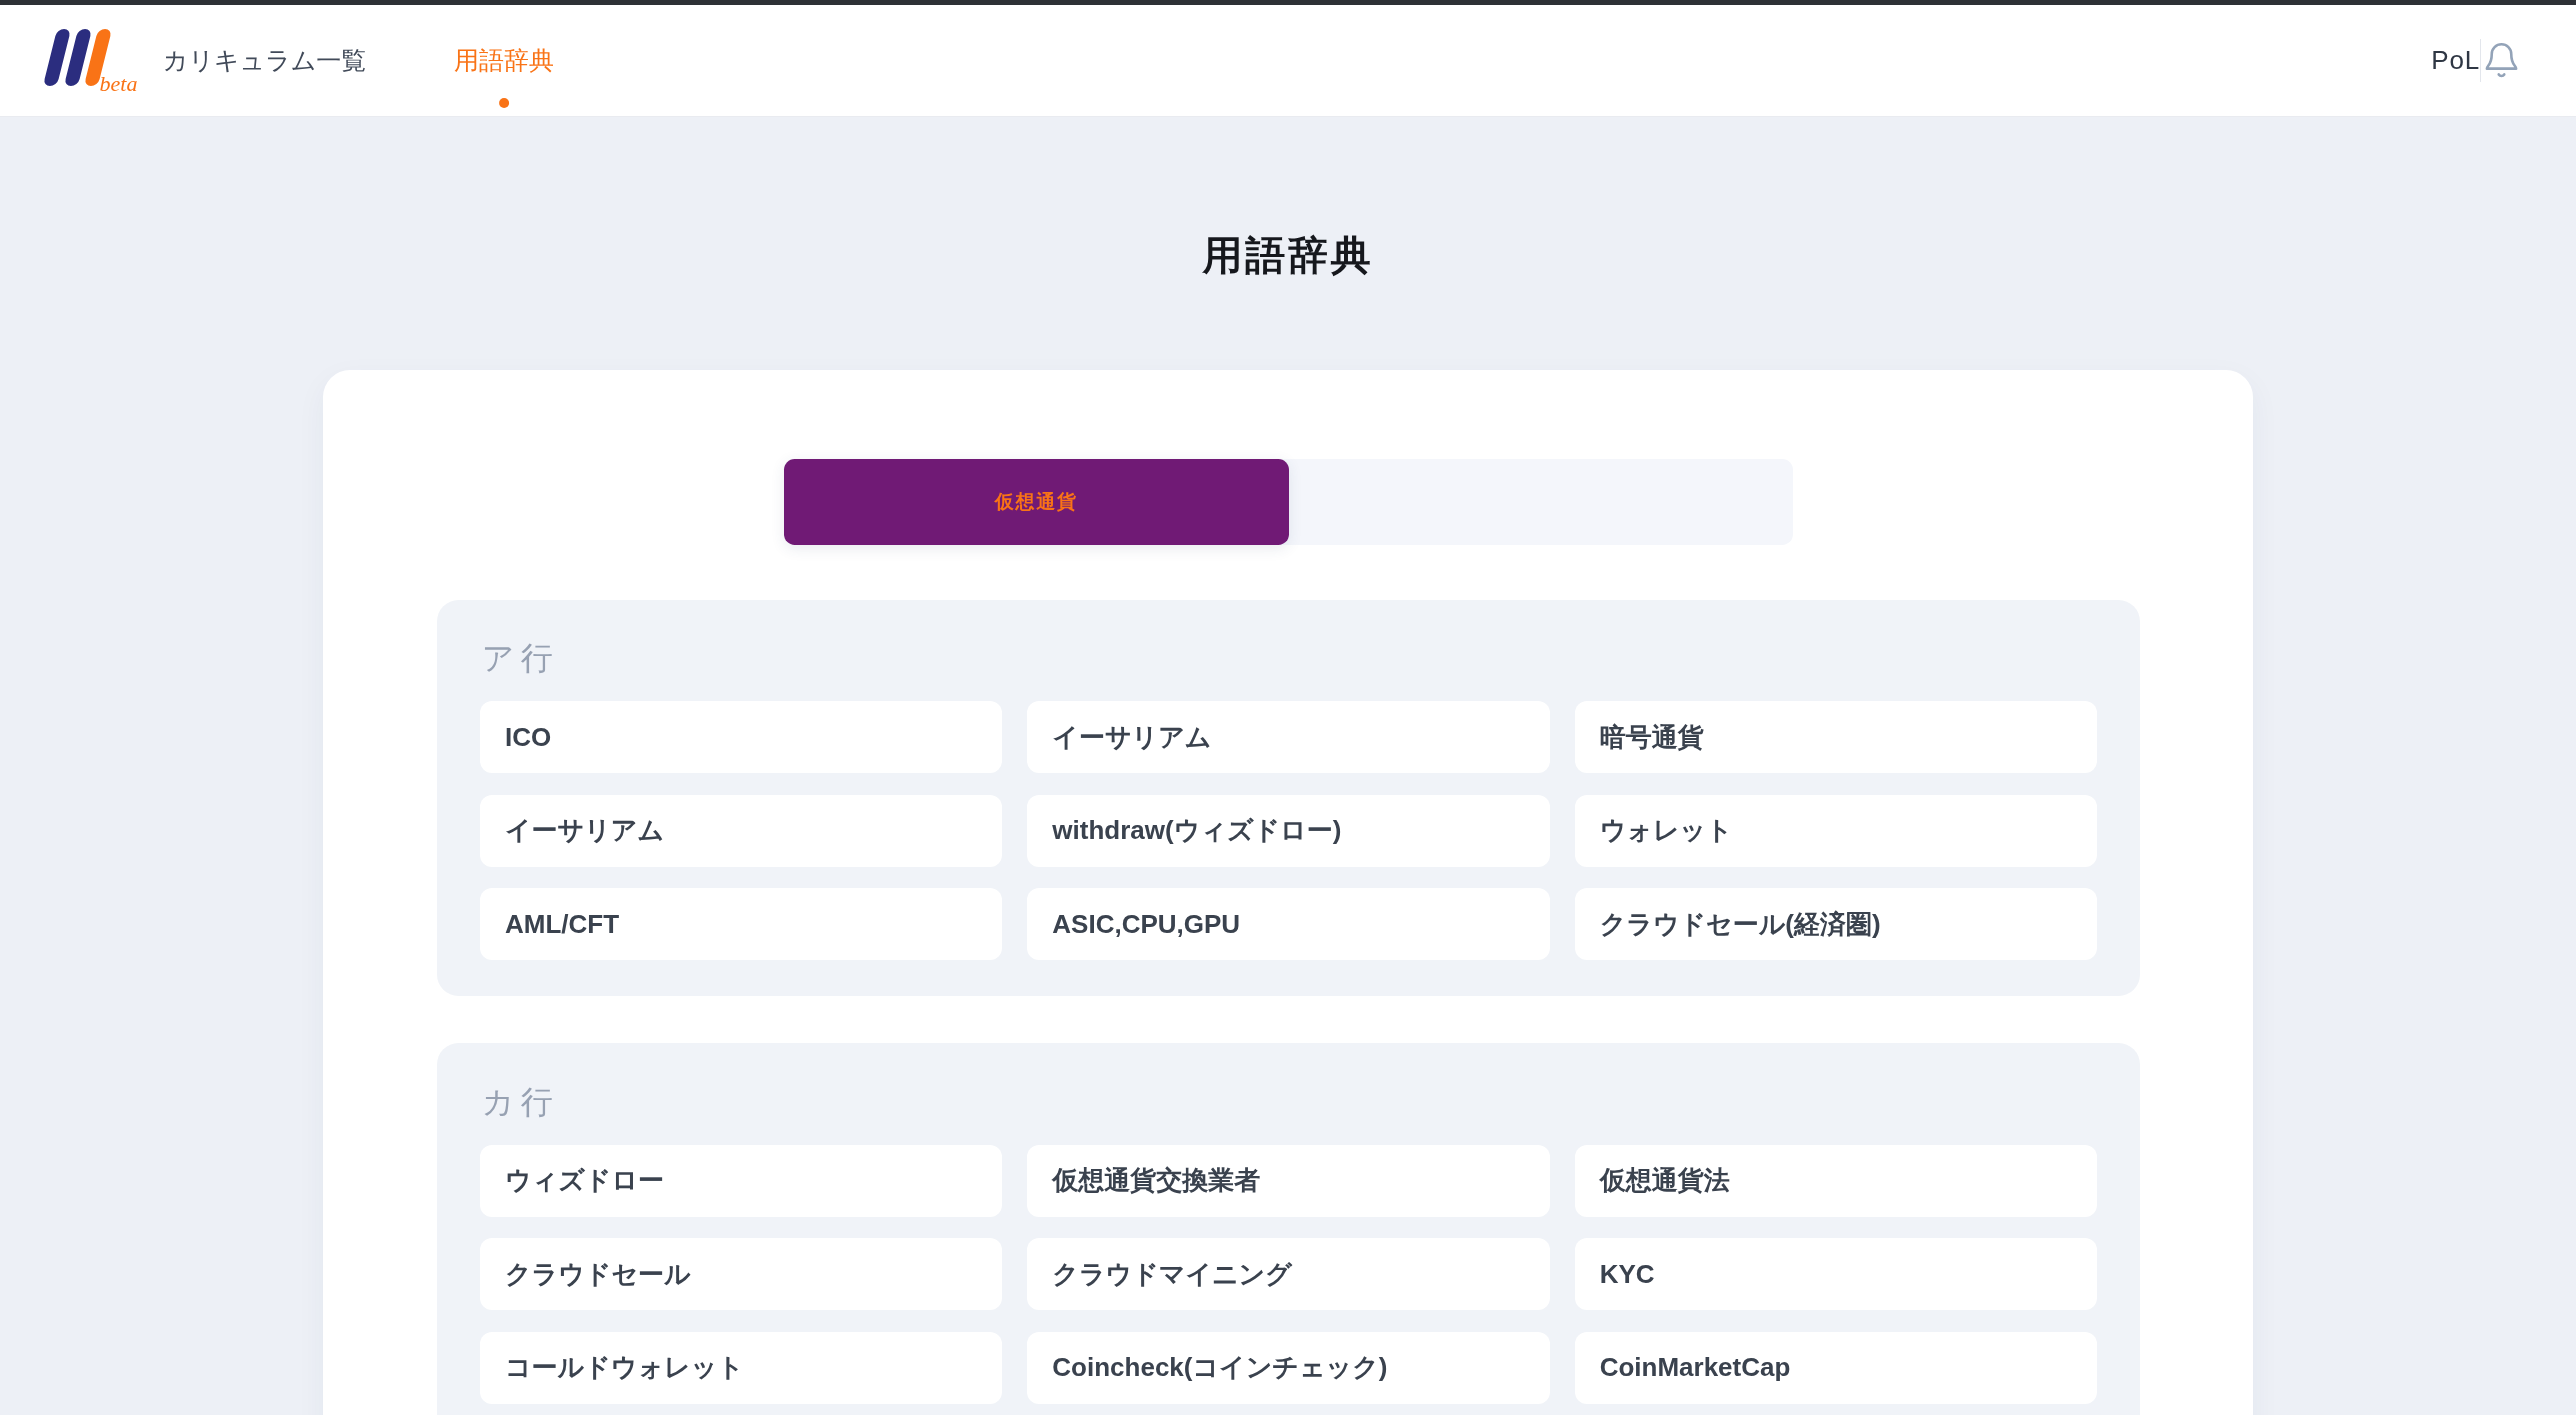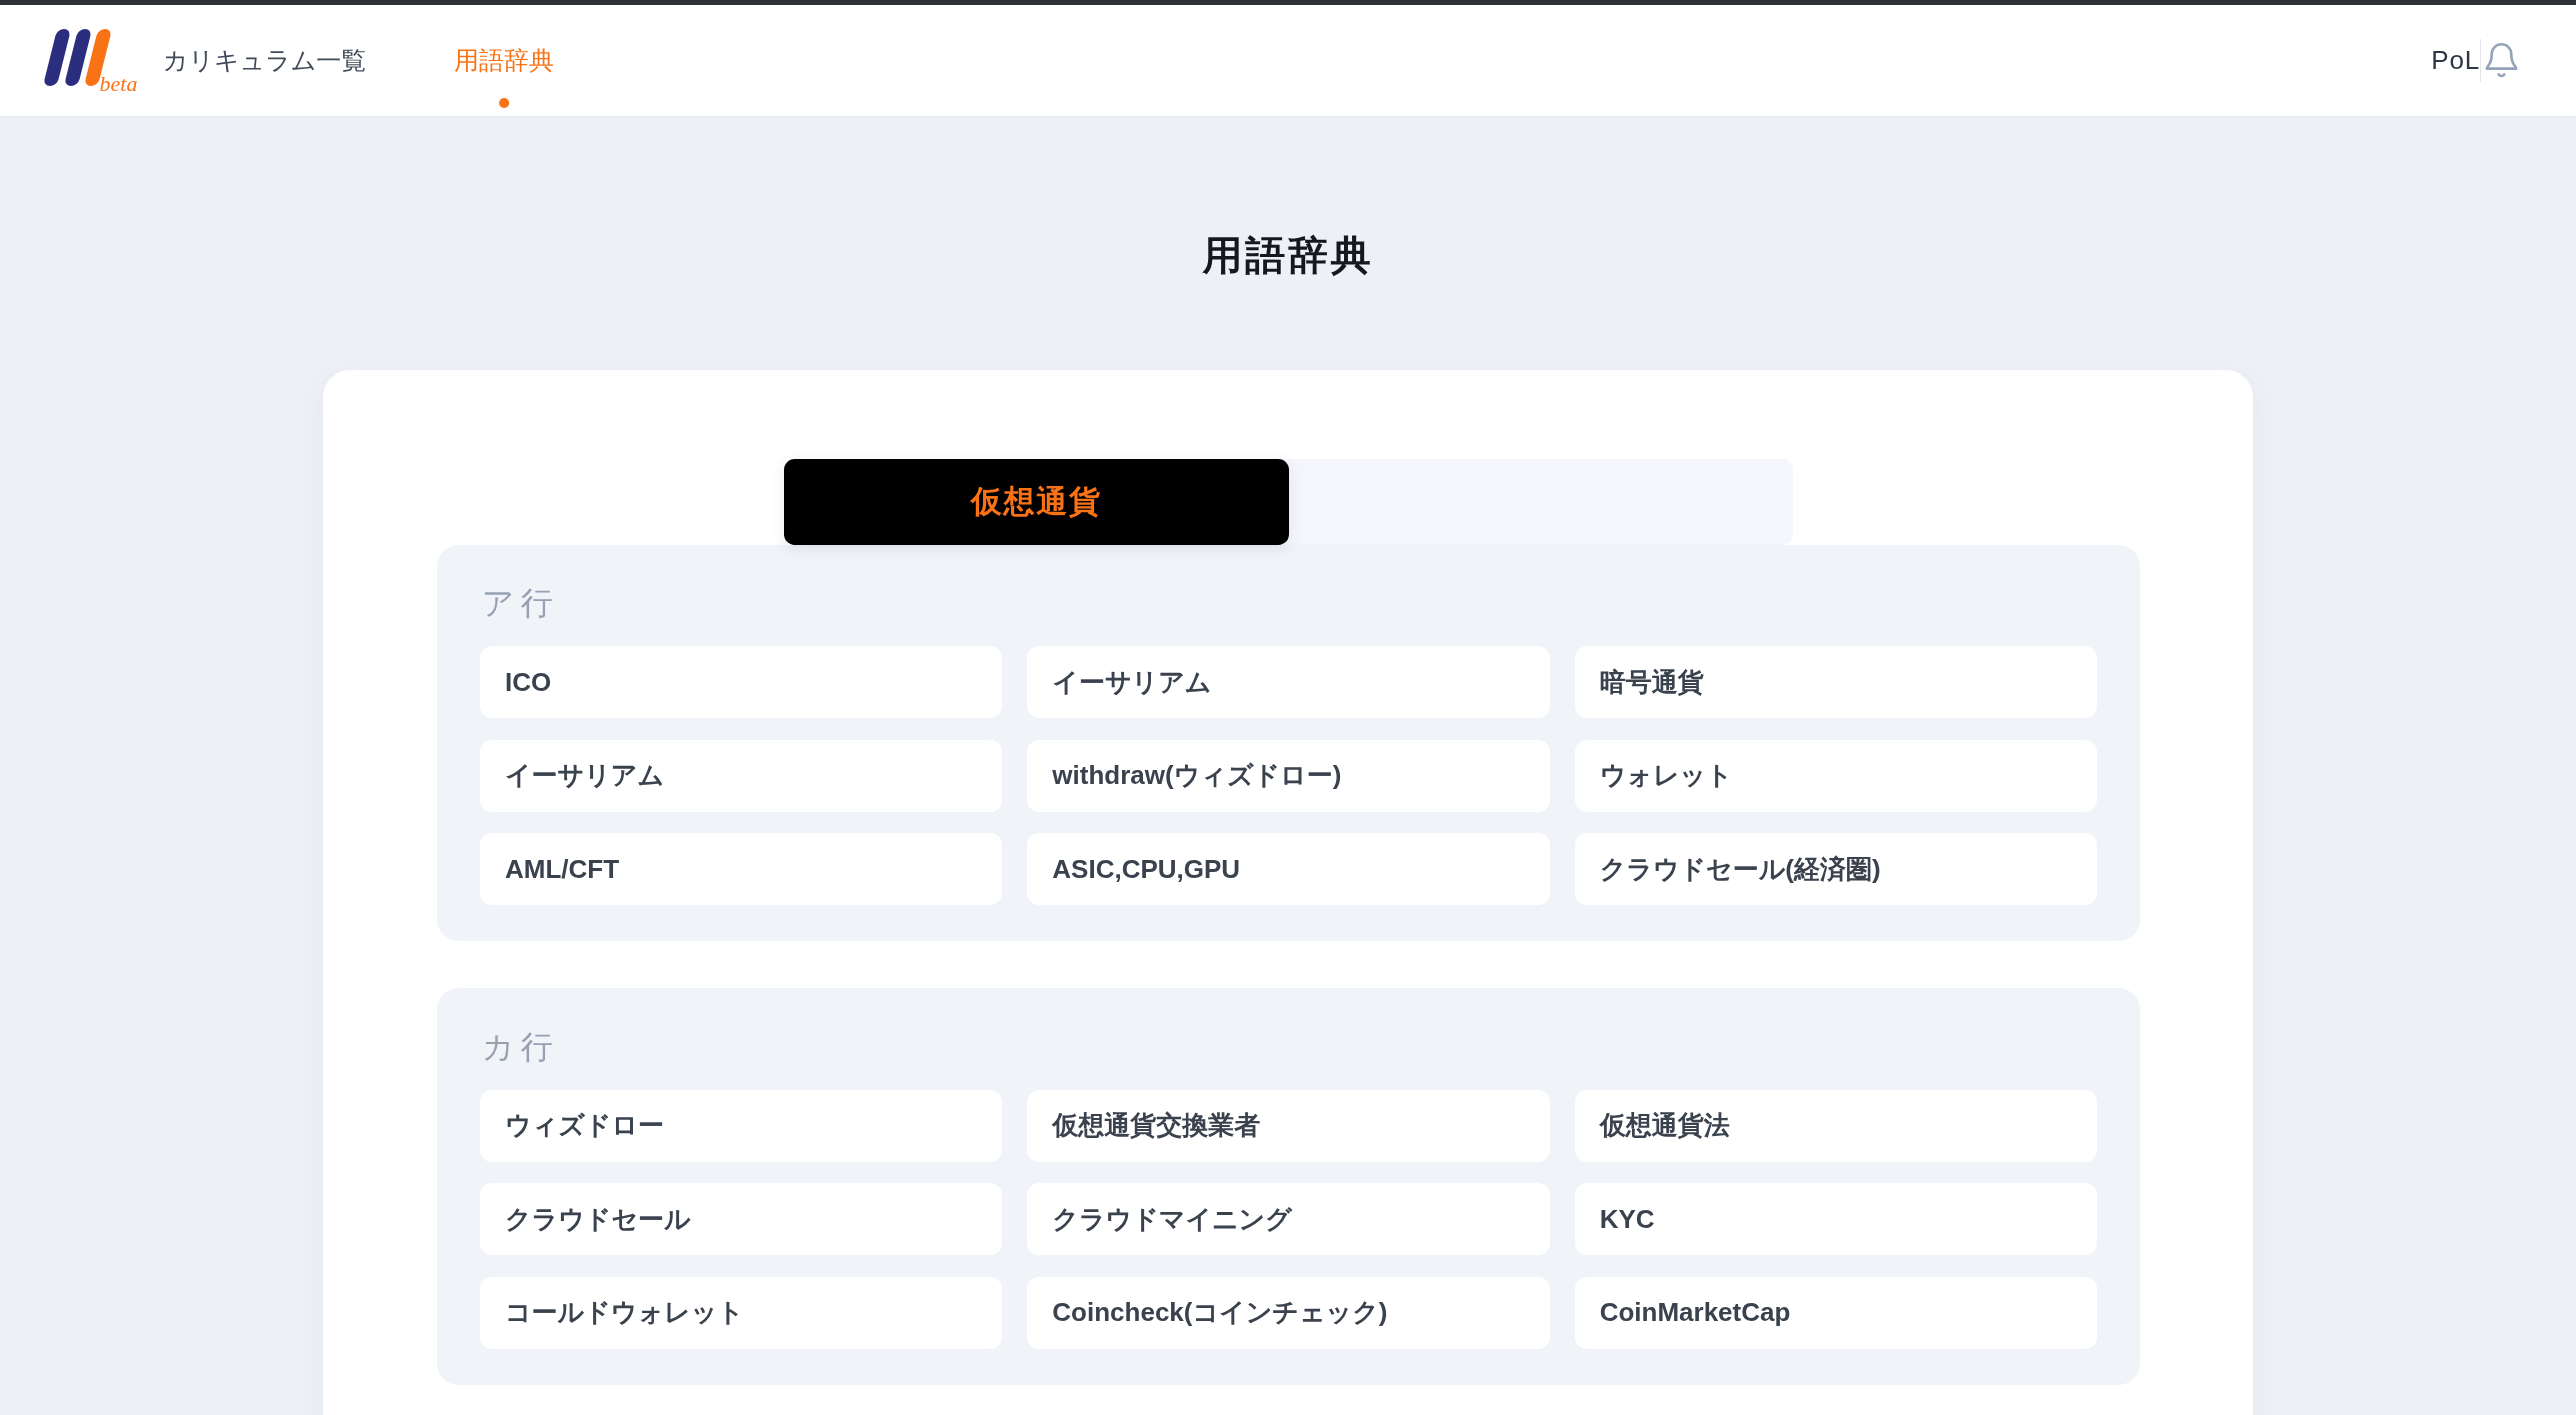"仮想通貨" .tab-active { background: #000000 -> #701a75; font-size: 31px -> 19px }
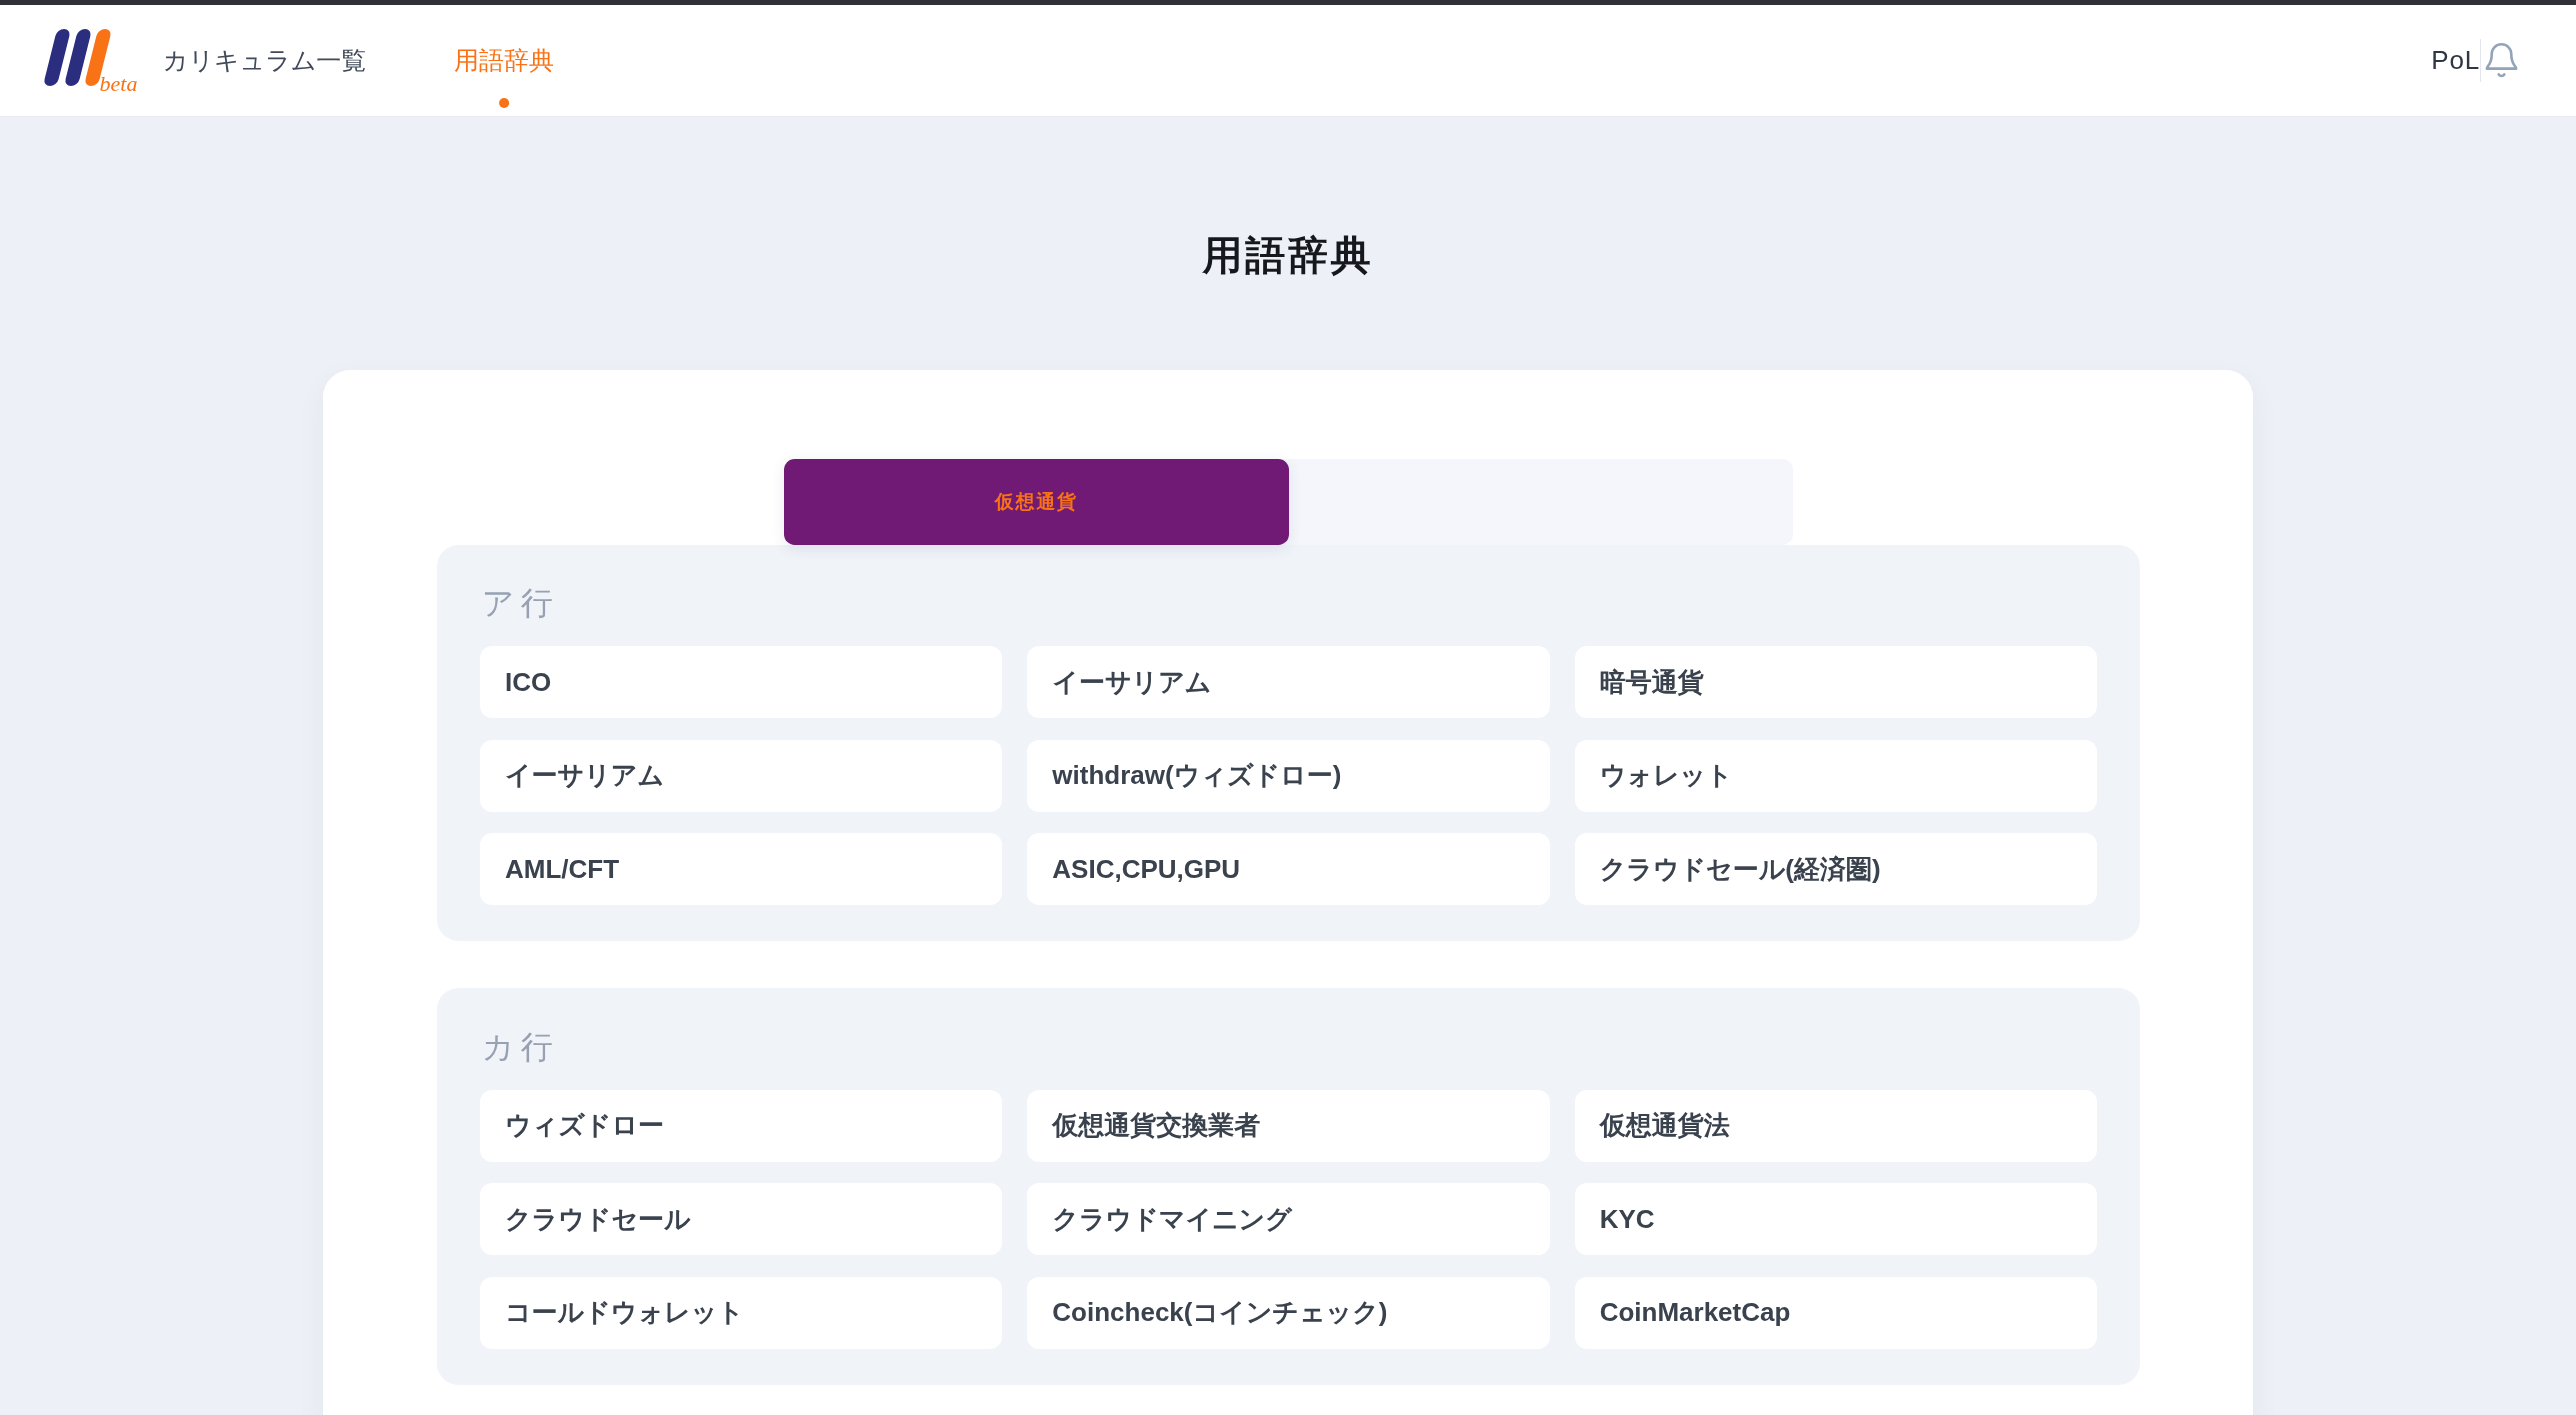"ア行" .section { margin-top: none -> 55px }
